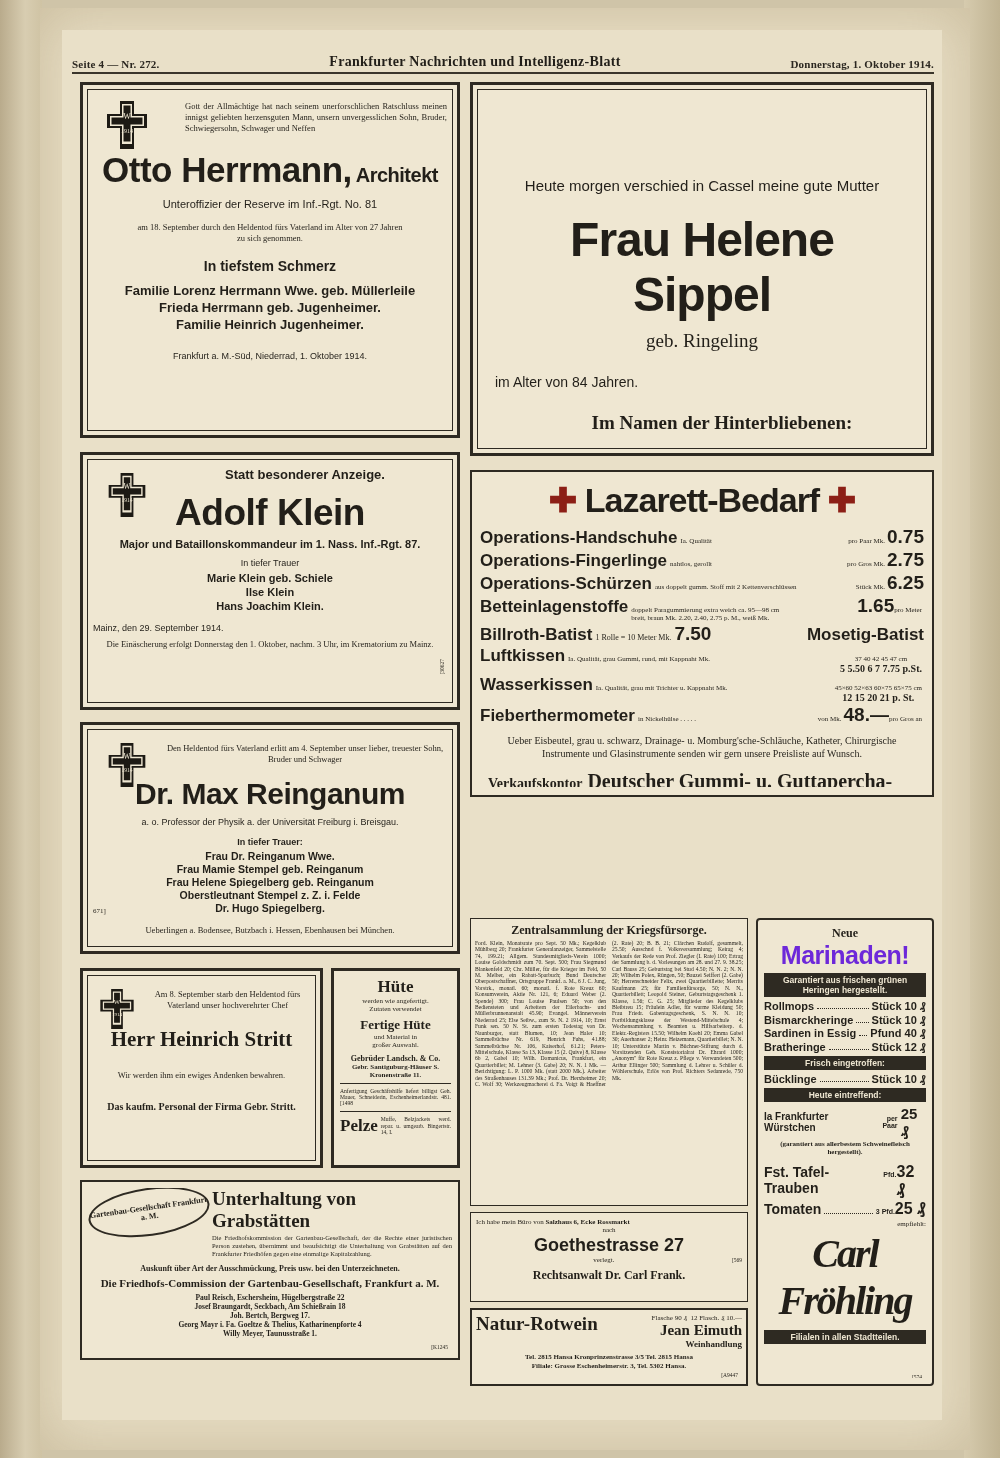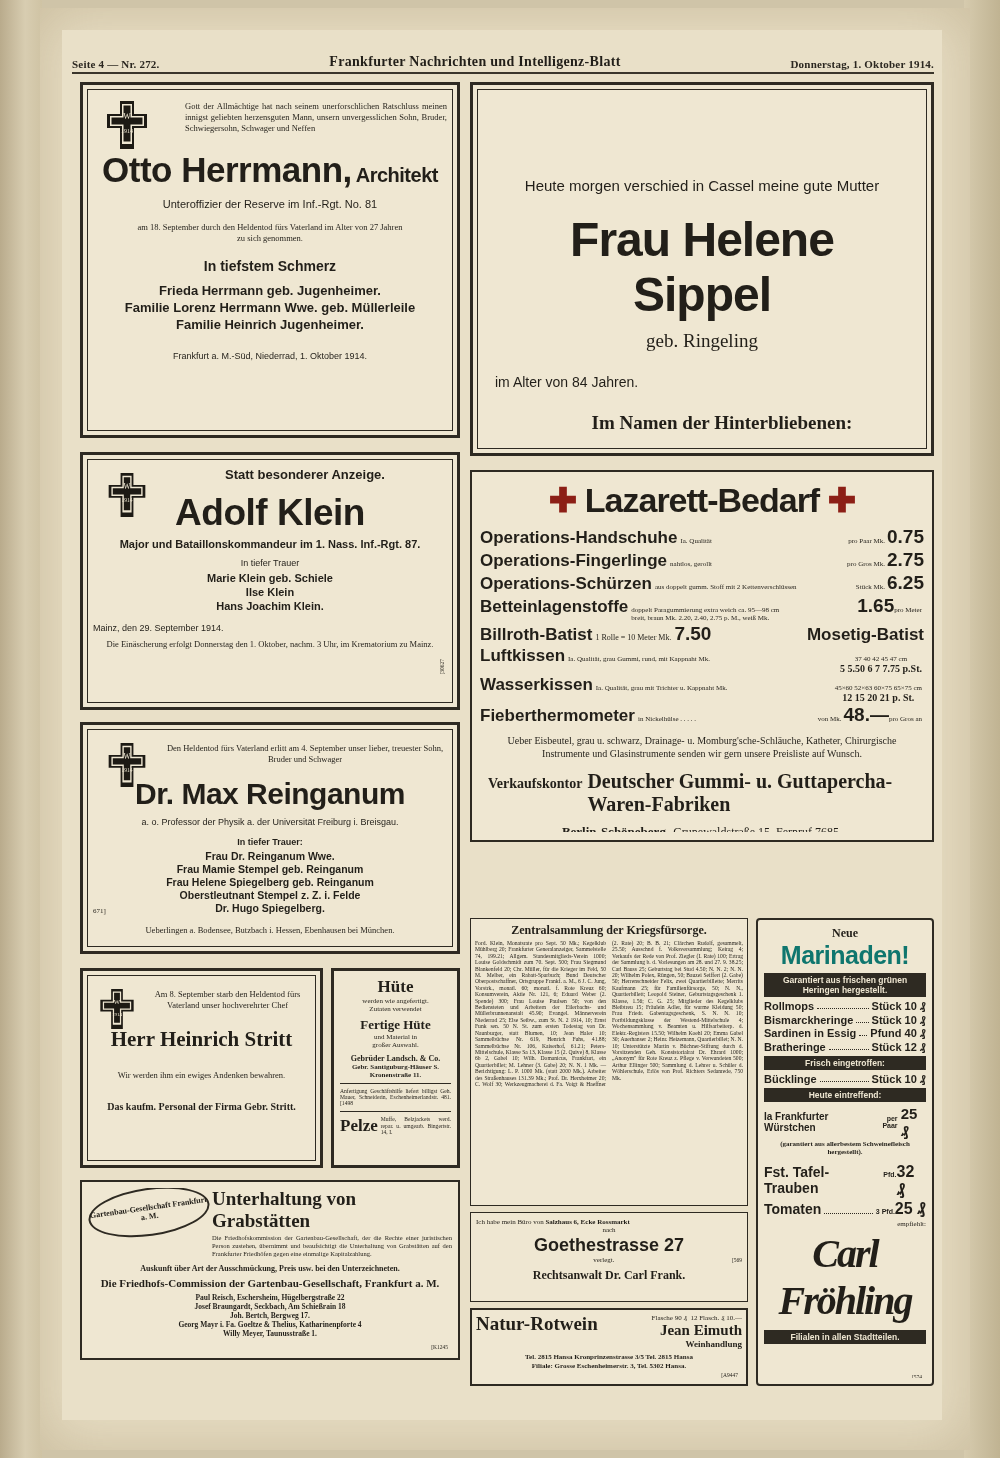"Frieda Herrmann geb. Jugenheimer." div { order: before "Familie Lorenz Herrmann Wwe. geb." -> after "Familie Lorenz Herrmann Wwe. geb." }
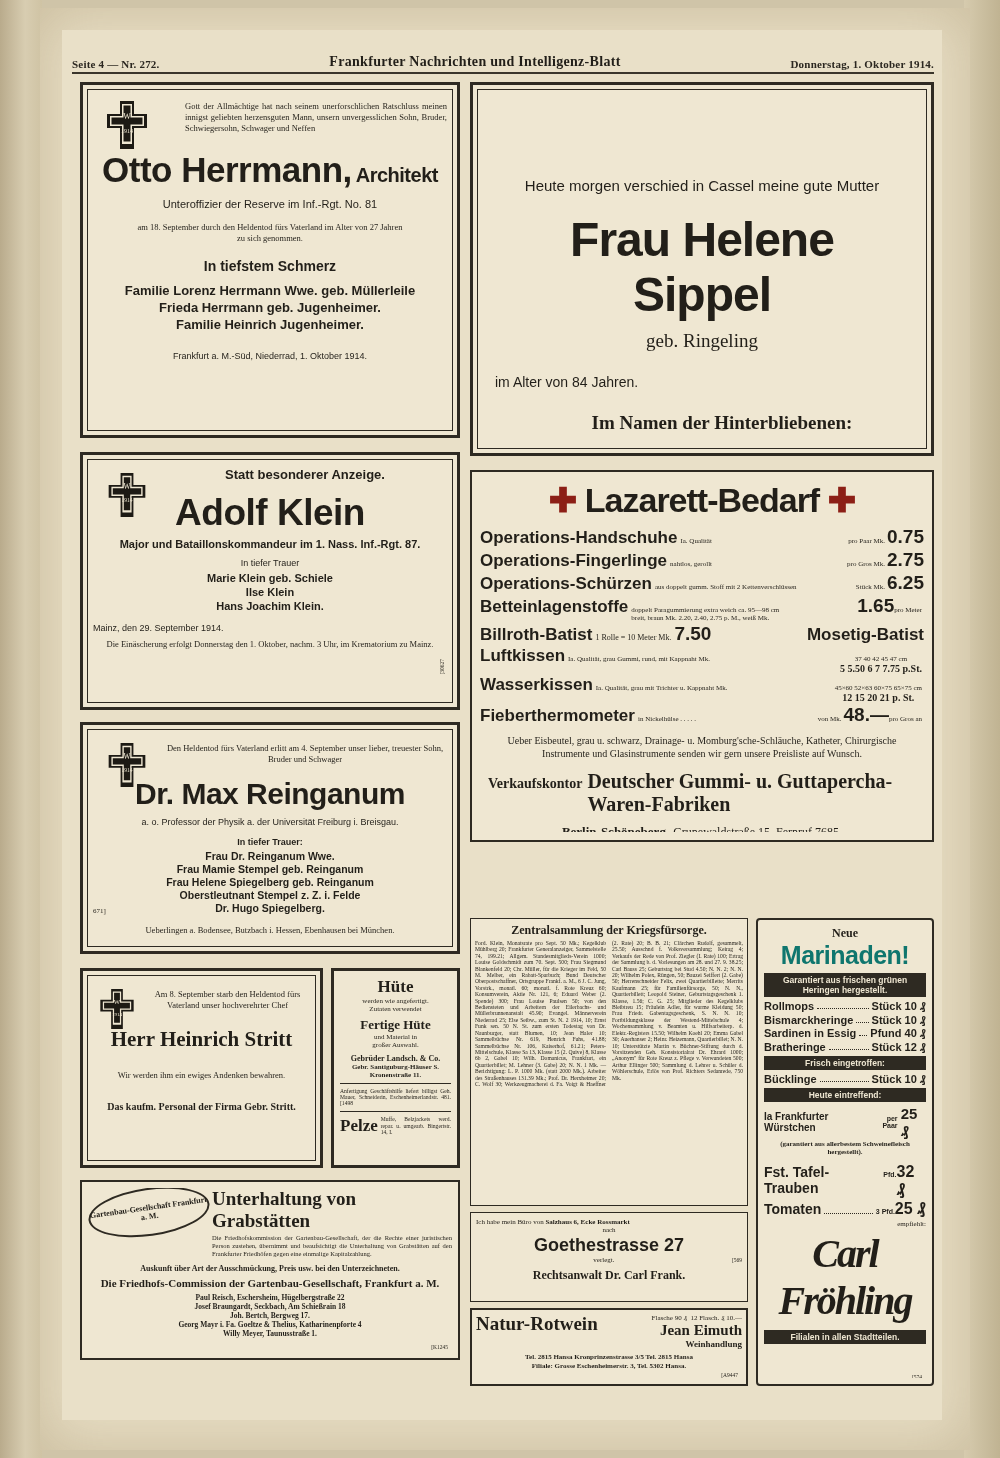"✚ Lazarett-Bedarf ✚" div.box { height: 372px -> 327px }
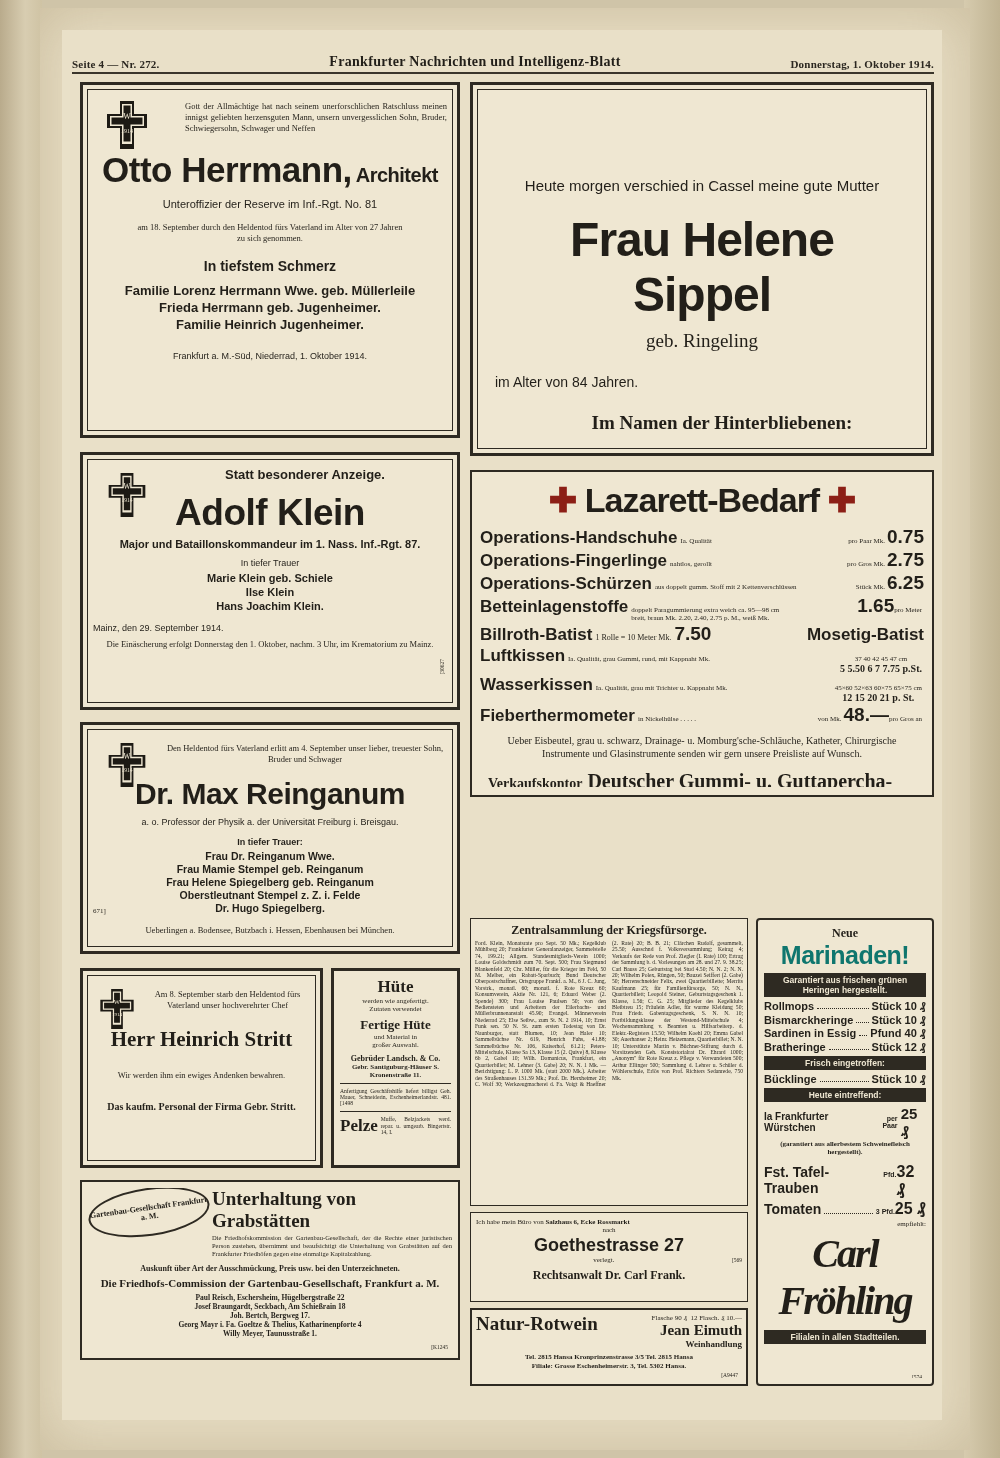"Marinaden!" .mar-title { color: #0f766e -> #6d28d9 }
